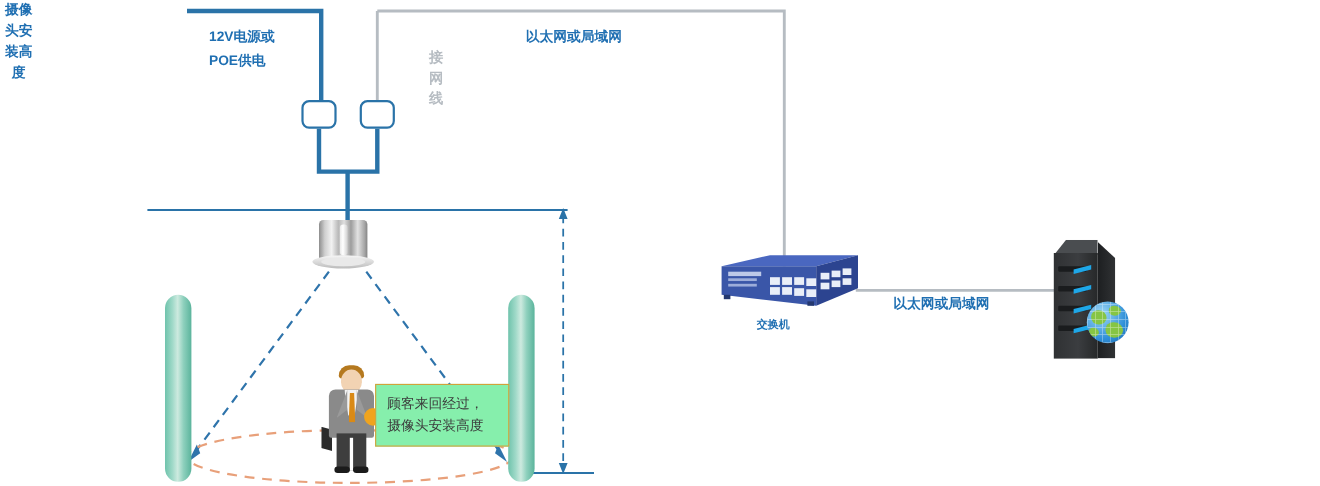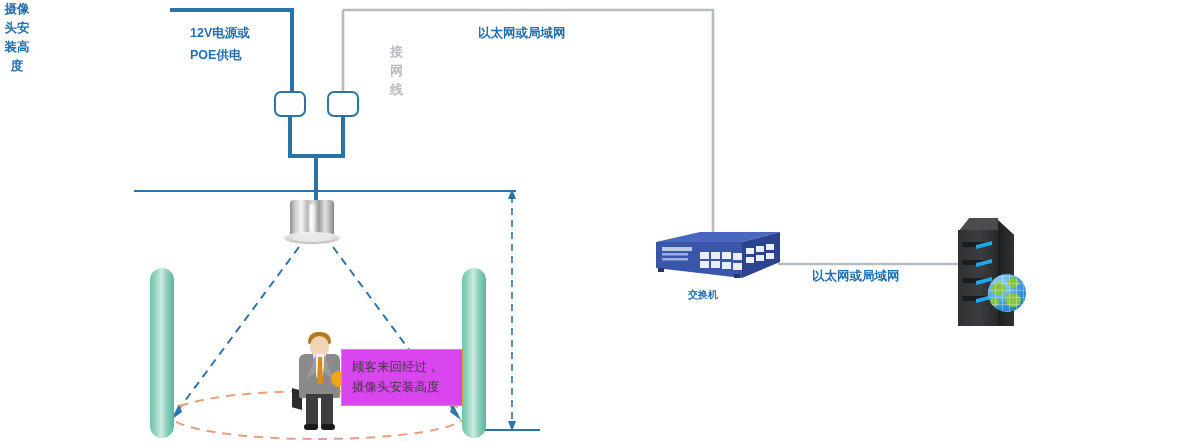"顾客来回经过，" #callout { background: #d946ef -> #86efac }
